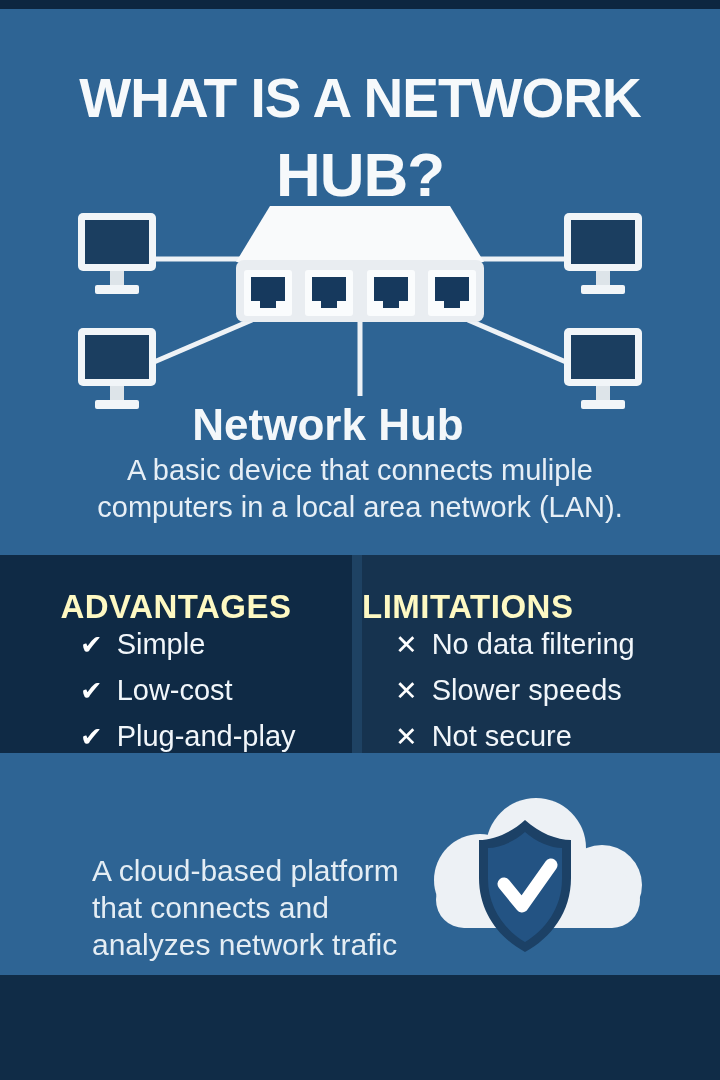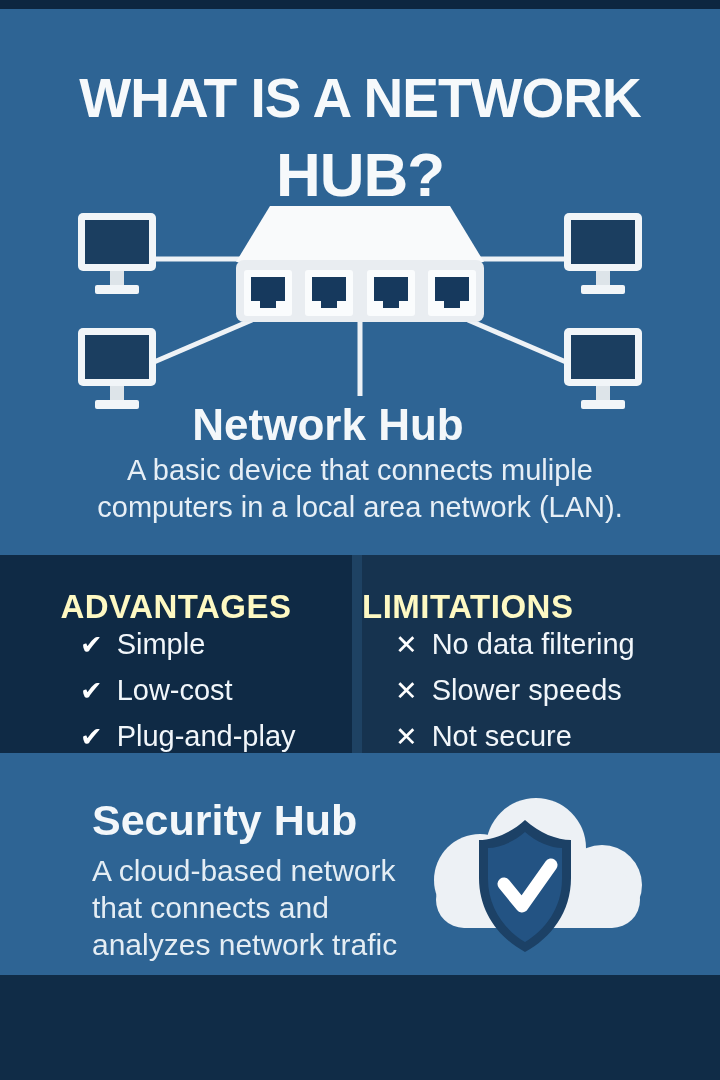"Security Hub" div.abs { html: <div>Security Hub</div> -> none }
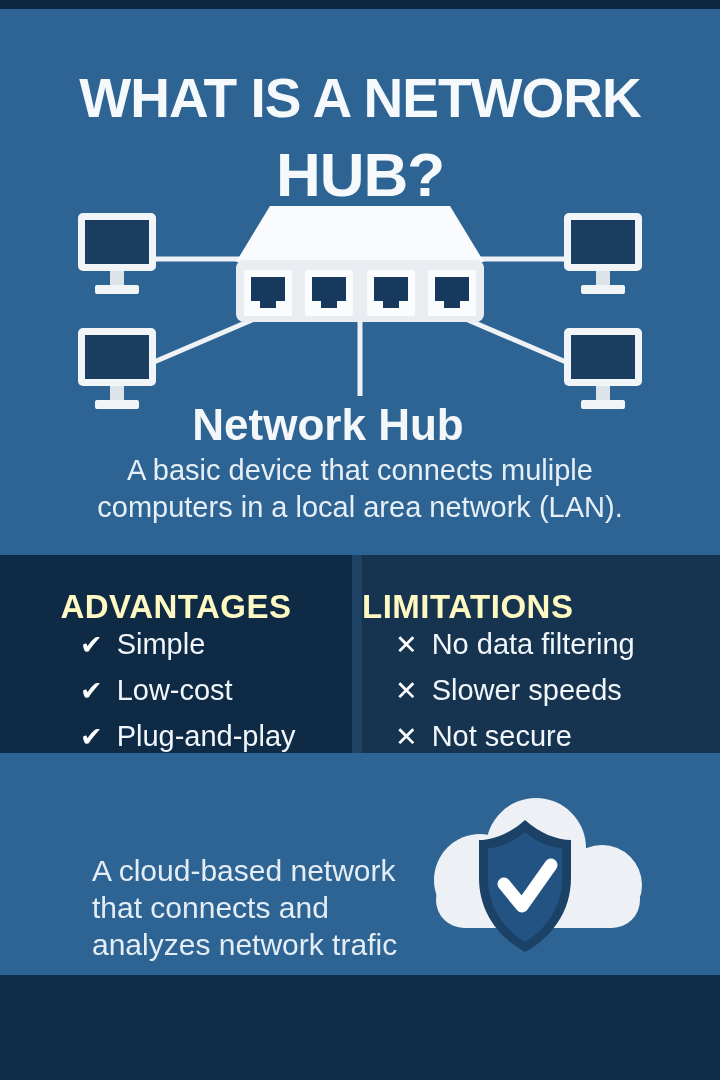"A cloud-based network" span { text: network -> platform }
